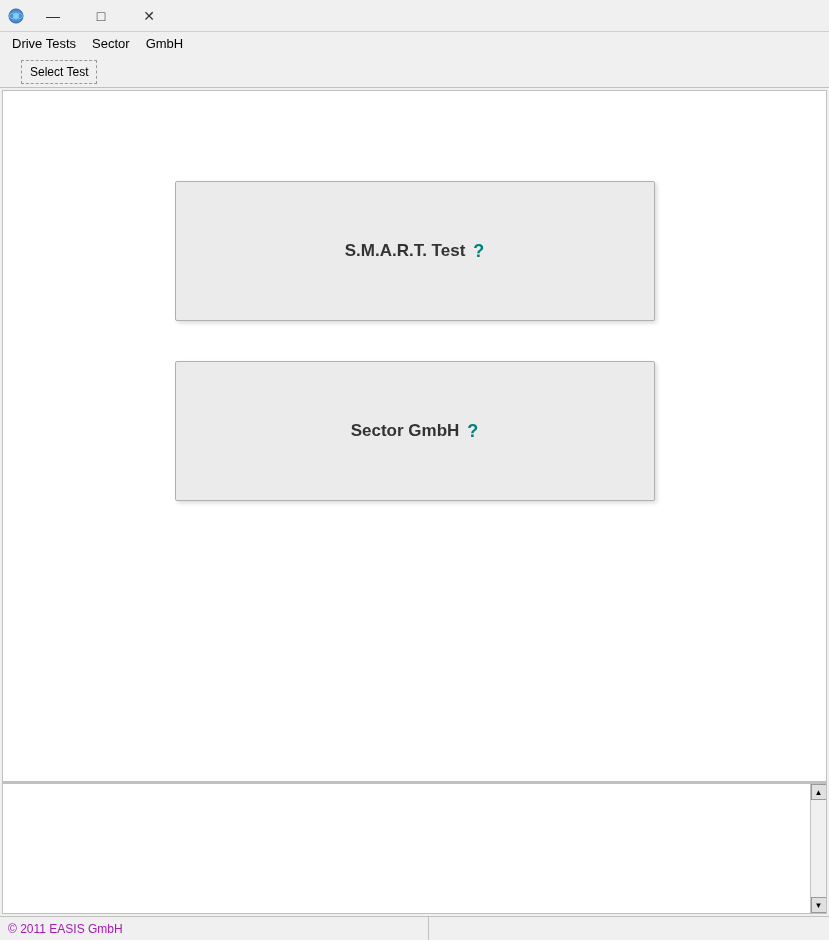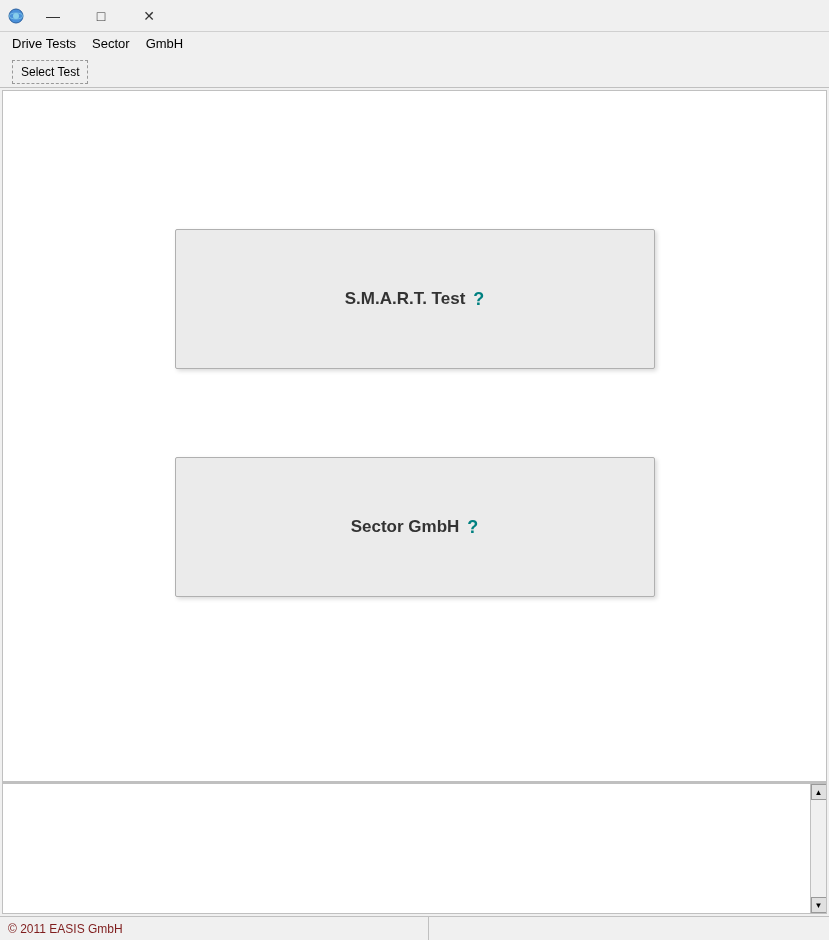"Select Test" .toolbar { padding: 2px 12px -> 2px 21px }
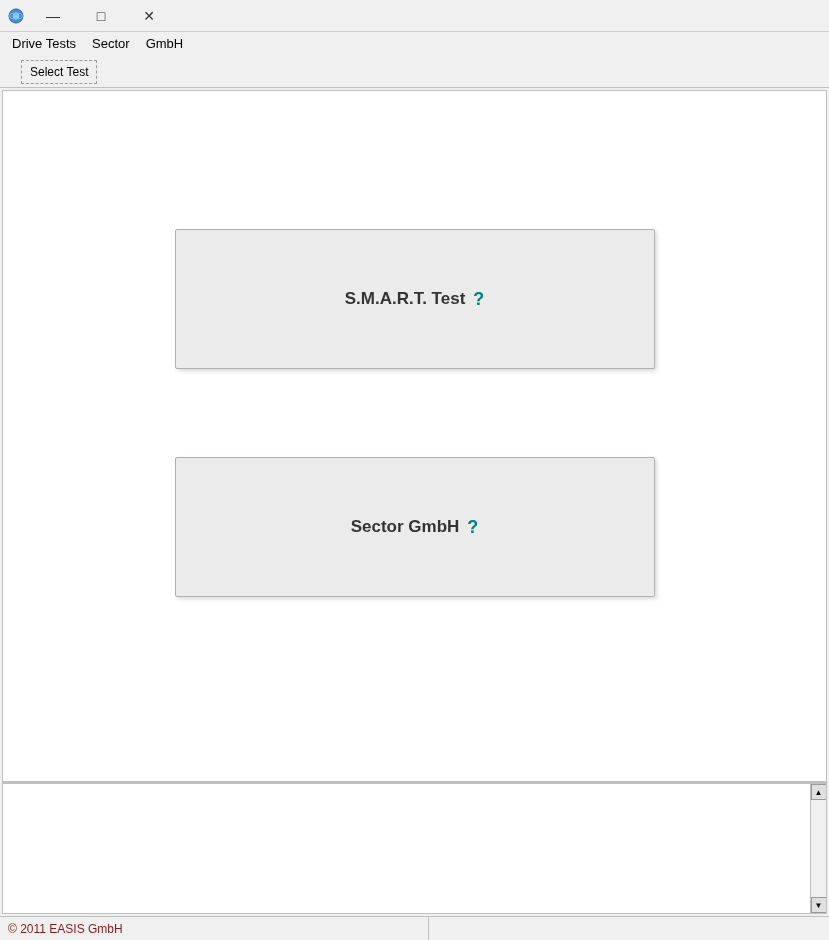"S.M.A.R.T. Test" .test-button { margin-top: 48px -> none }
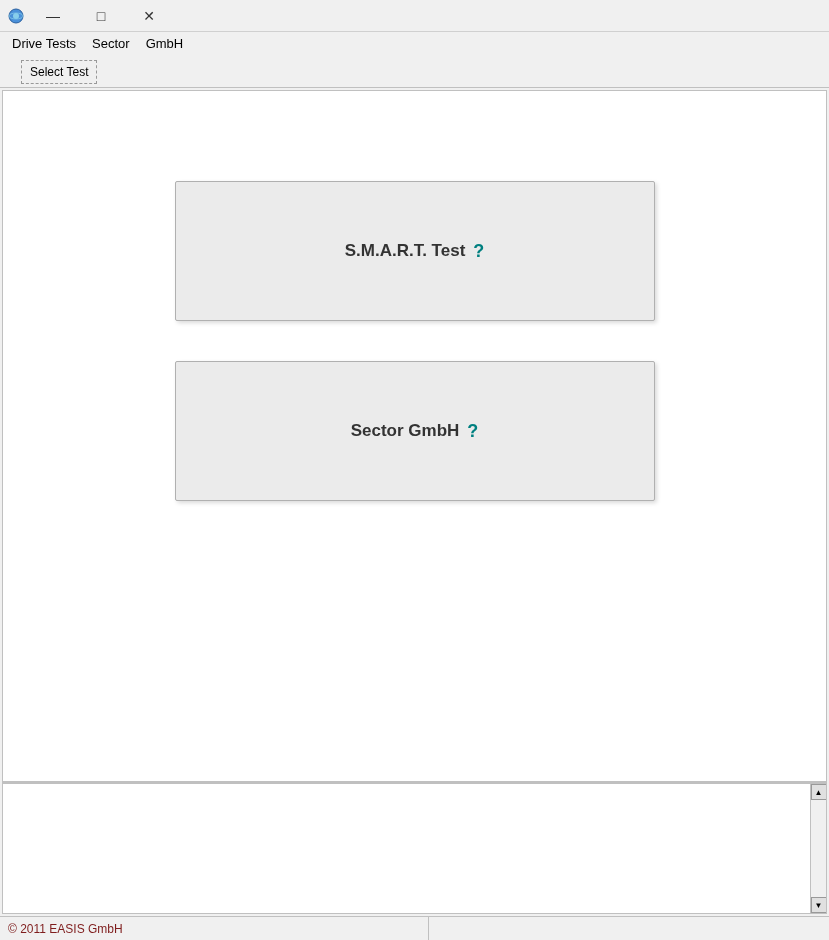"© 2011 EASIS GmbH" .status-left { color: #7f1d1d -> #a21caf }
